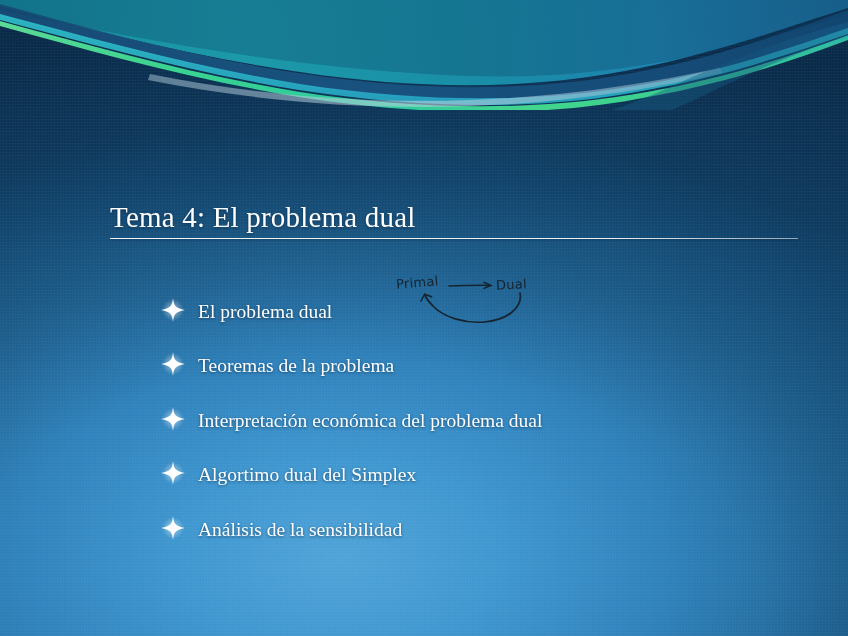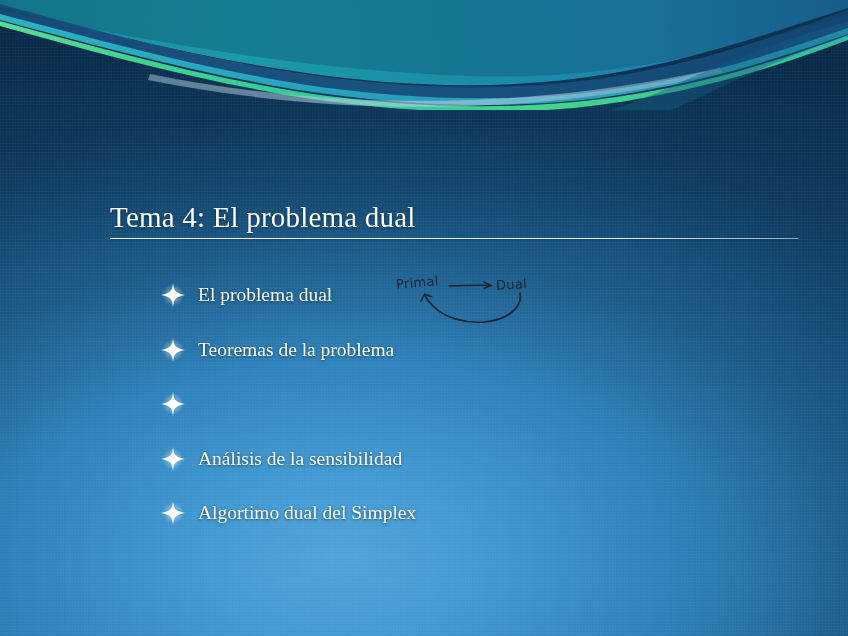"El problema dual" .bullet-item { align-items: center -> flex-end }
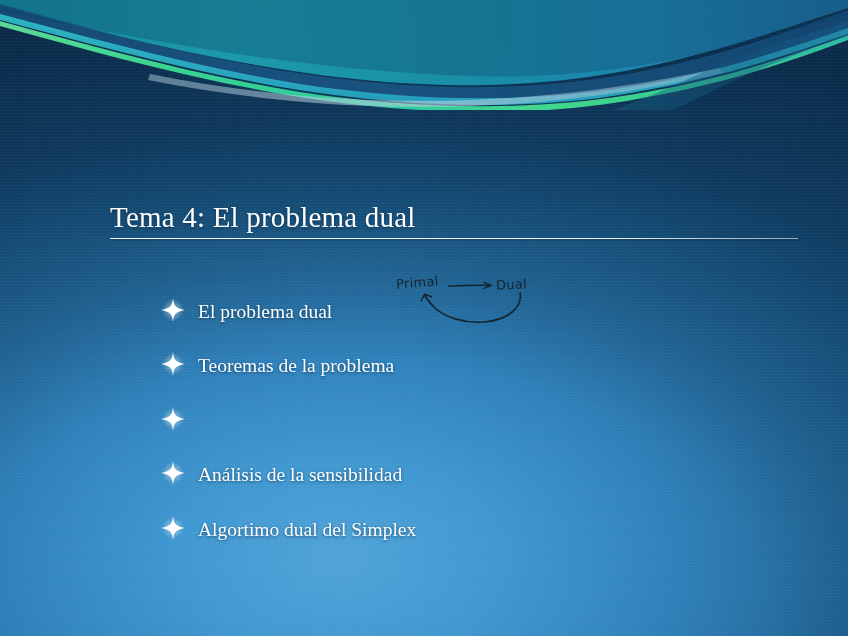"Interpretación económica del problema" span.bullet-label { html: none -> <span>Interpretación económica del problema dual</span> }
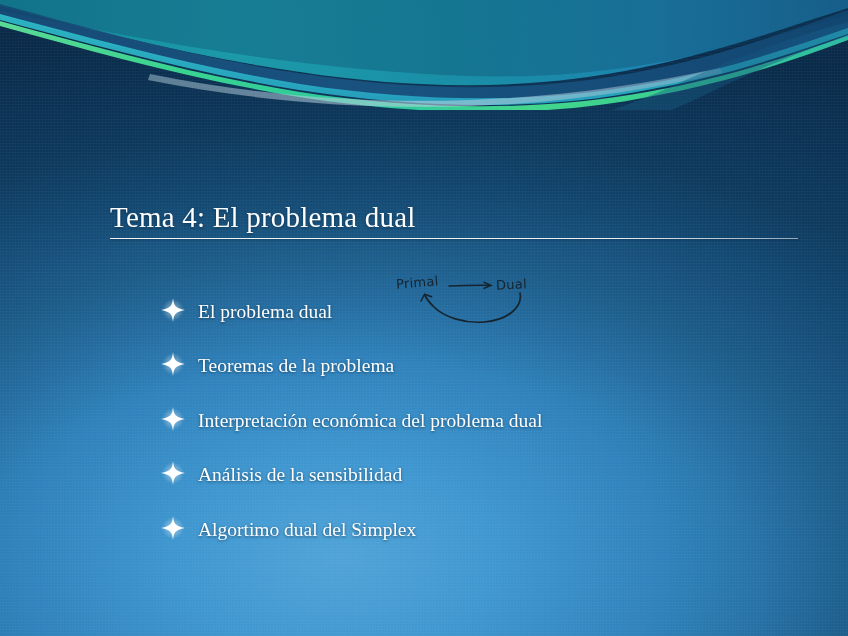"Análisis de la sensibilidad" li.bullet-item { order: before "Algortimo dual del Simplex" -> after "Algortimo dual del Simplex" }
